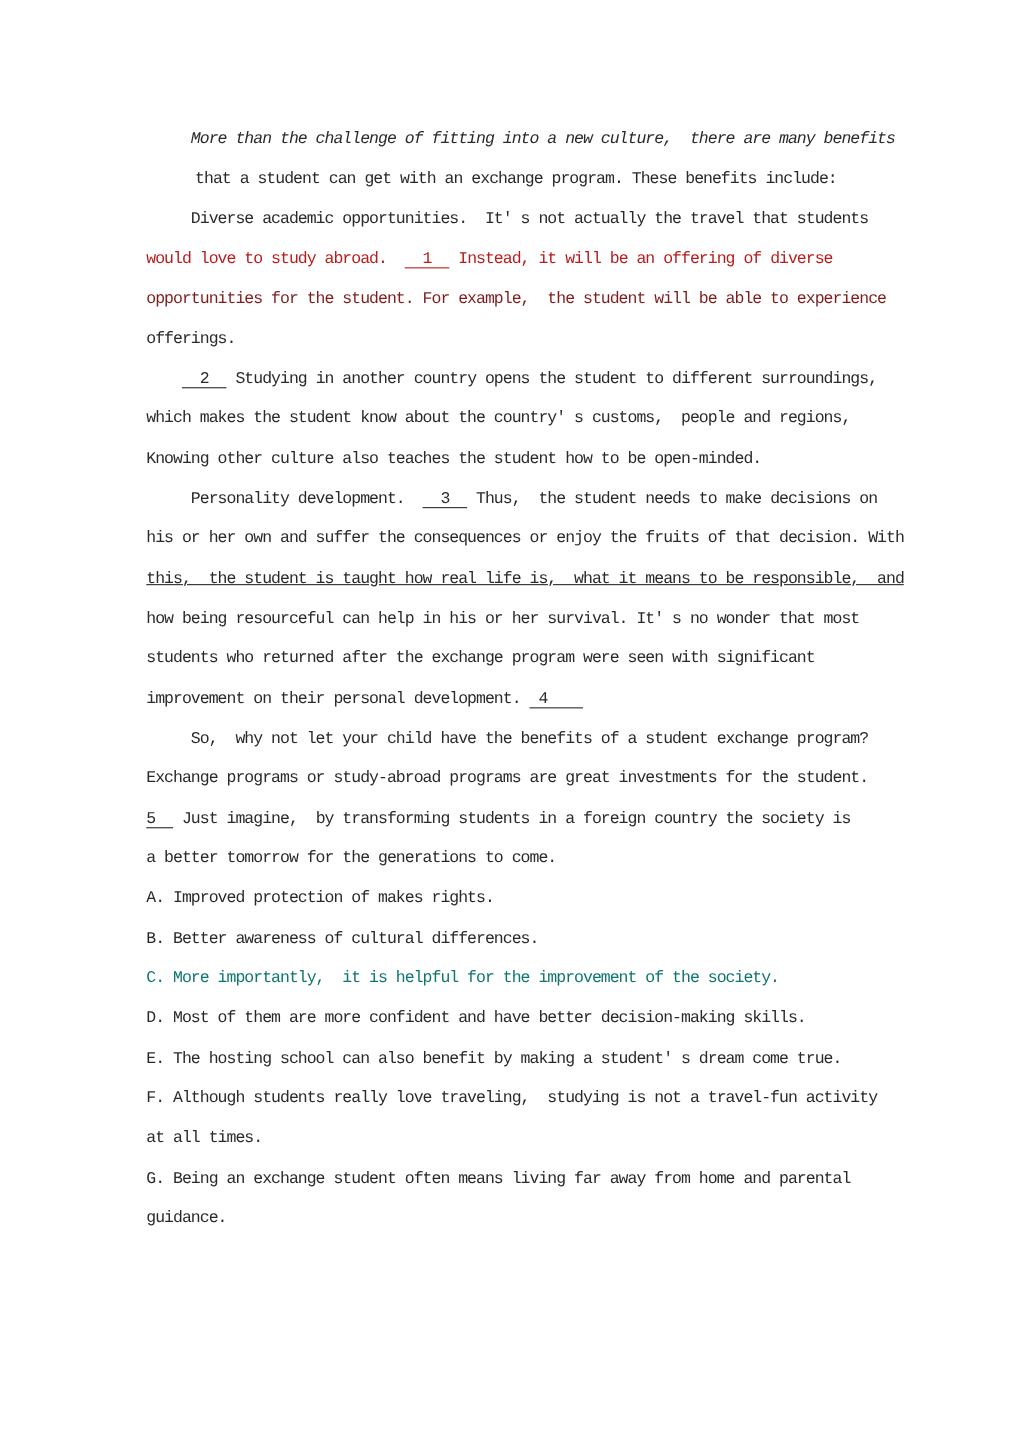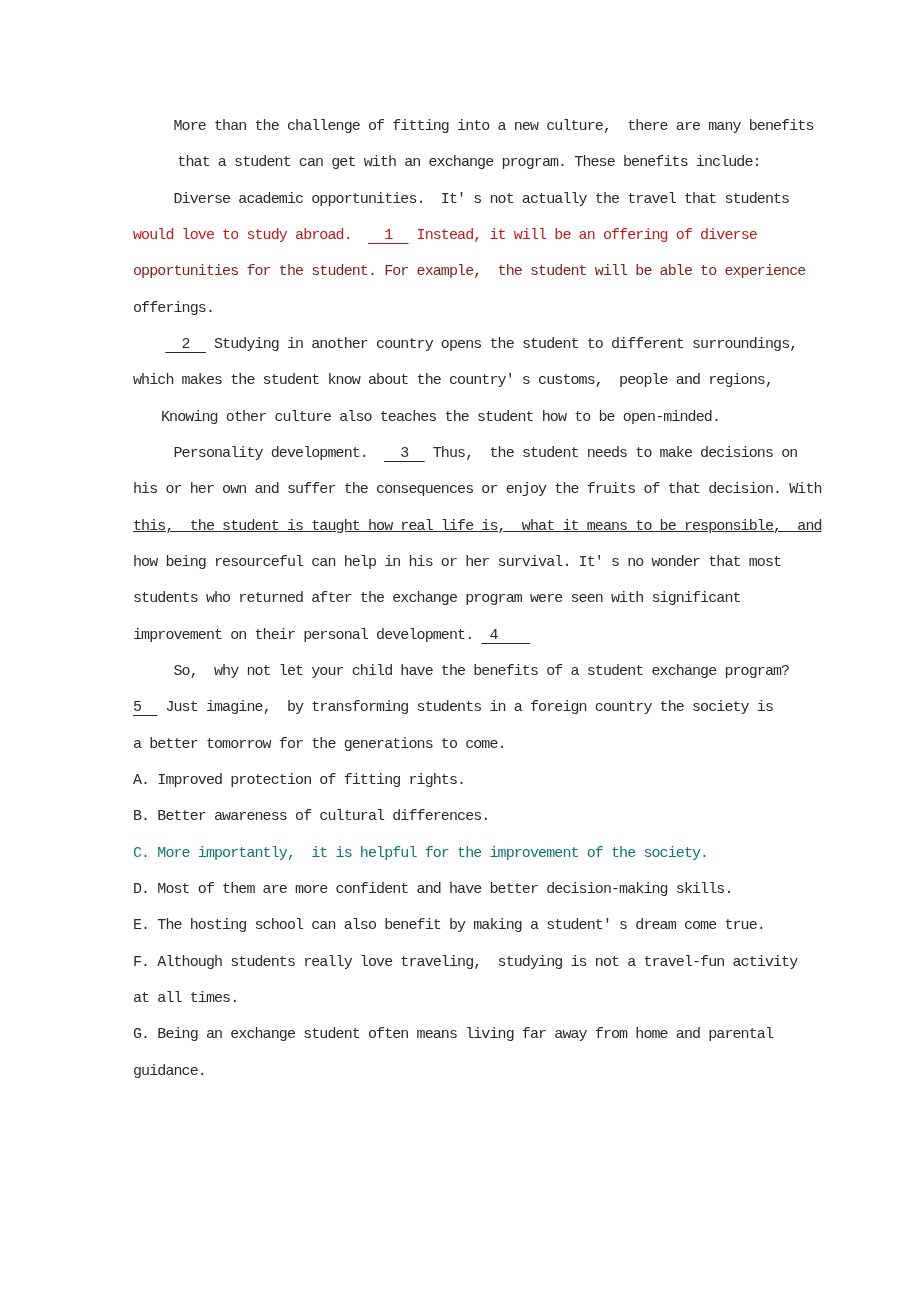"More than the challenge of" div.line { font-style: none -> italic }
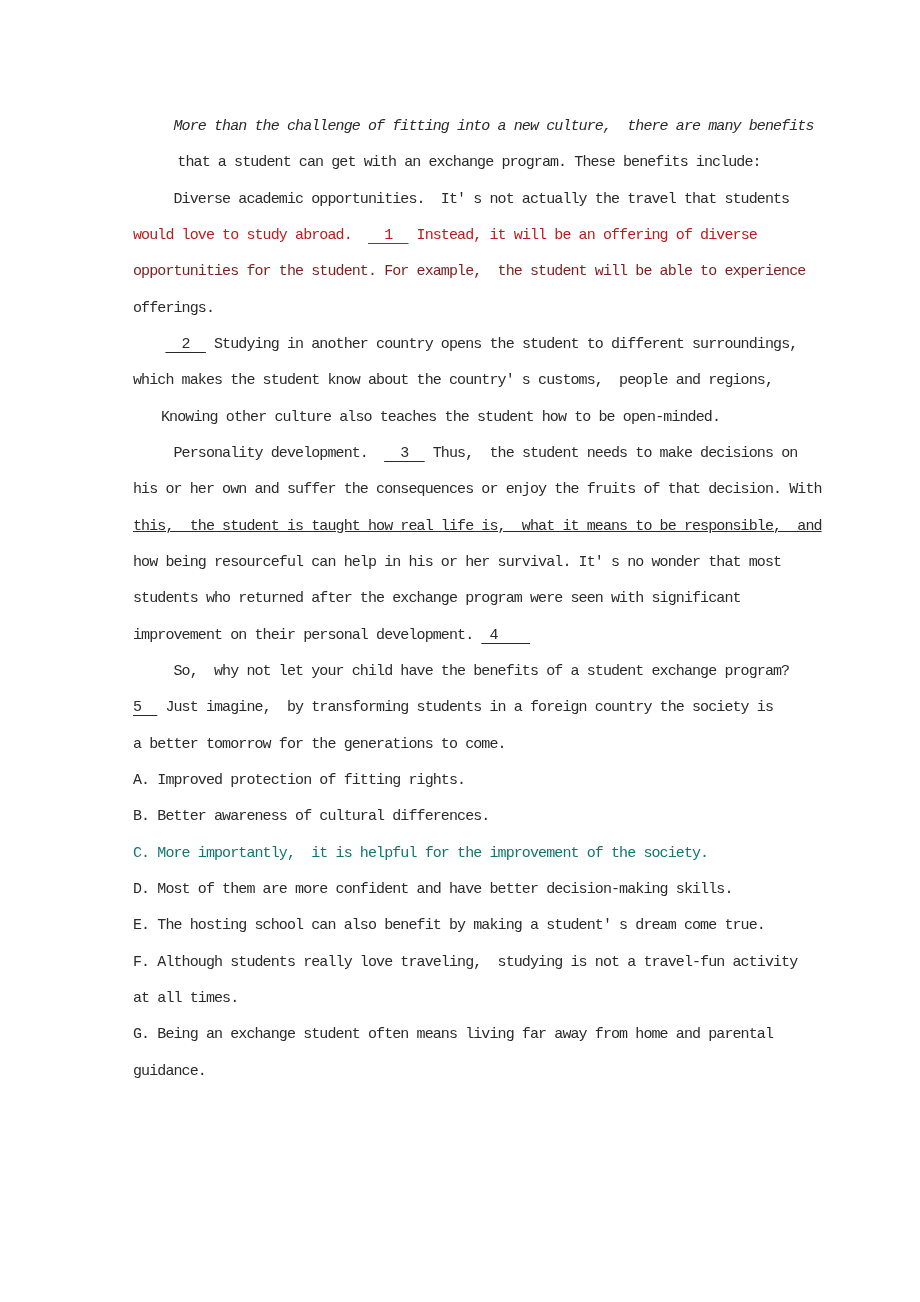"Knowing other culture also teaches" div.line { margin-left: 28px -> none }
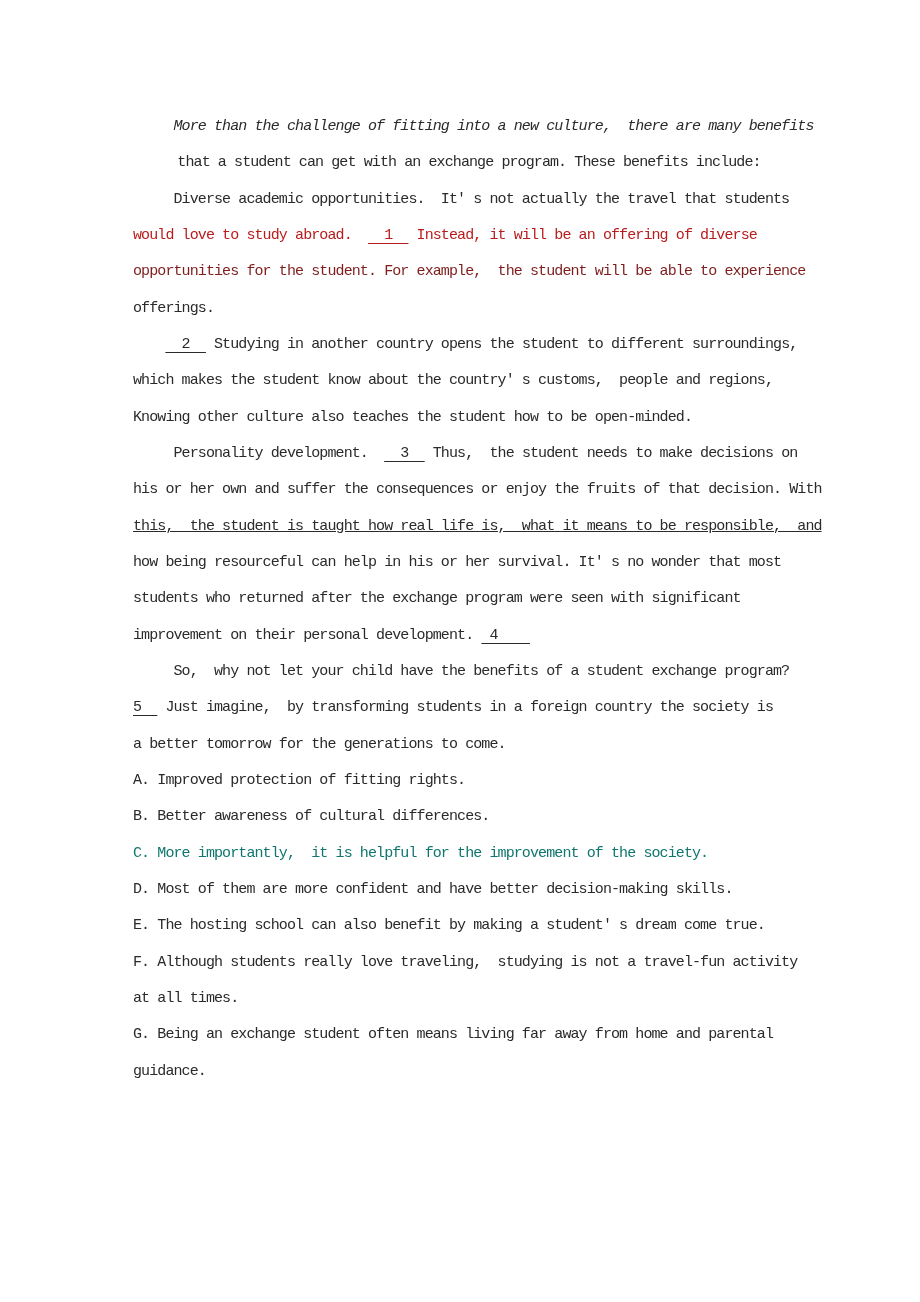"Exchange programs or study-abroad" div.line { html: none -> <div><span>Exchange programs or study-abroad programs are great investments for the student.</span></div> }
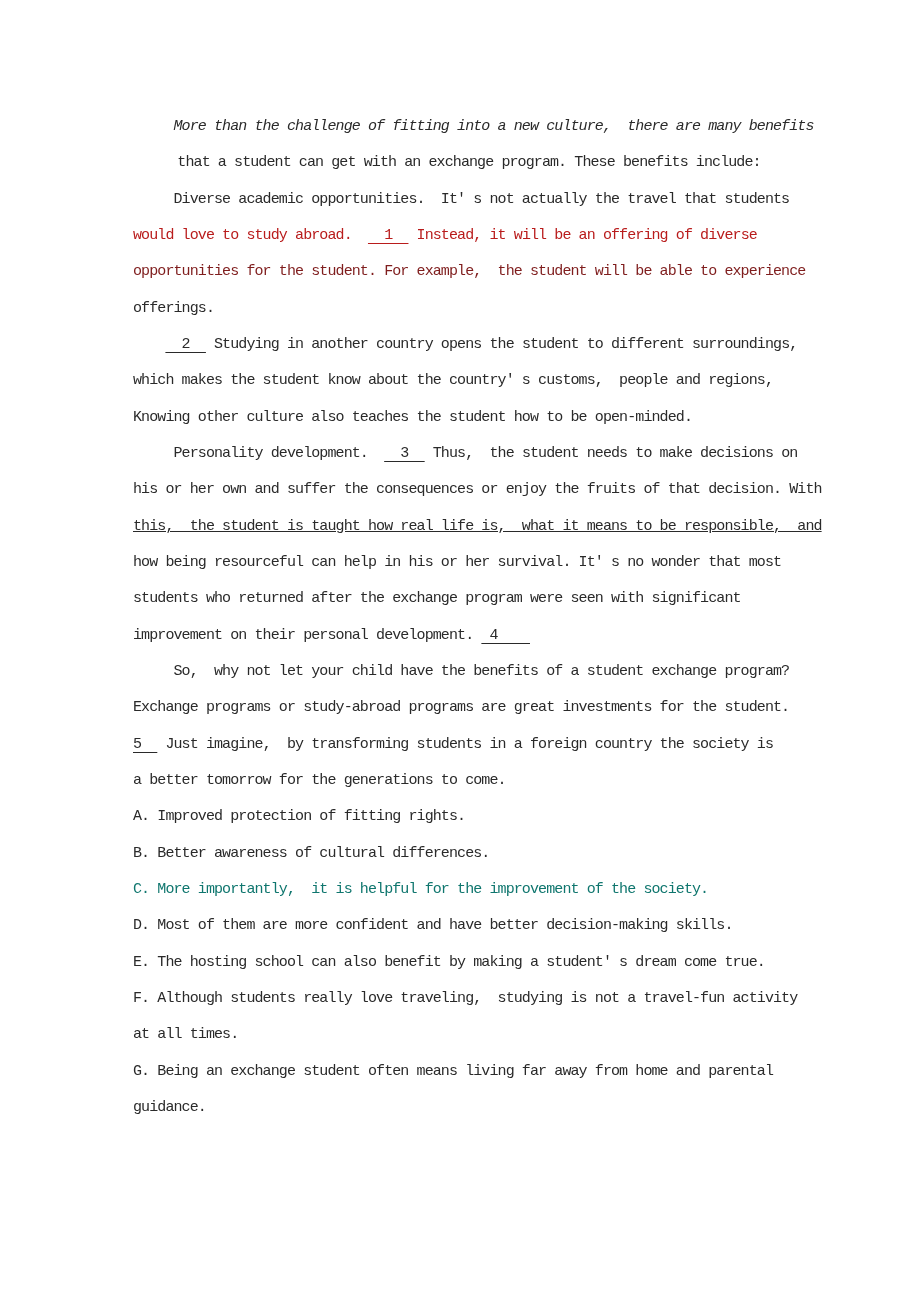"A. Improved protection of fitting" span { text: fitting -> makes }
